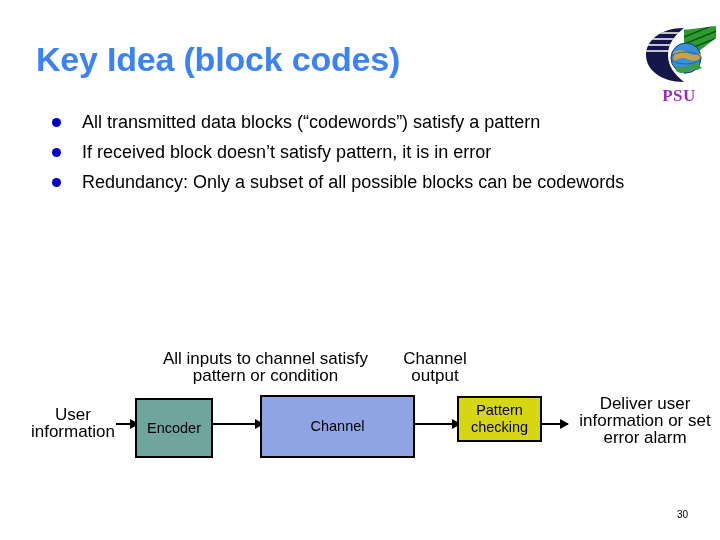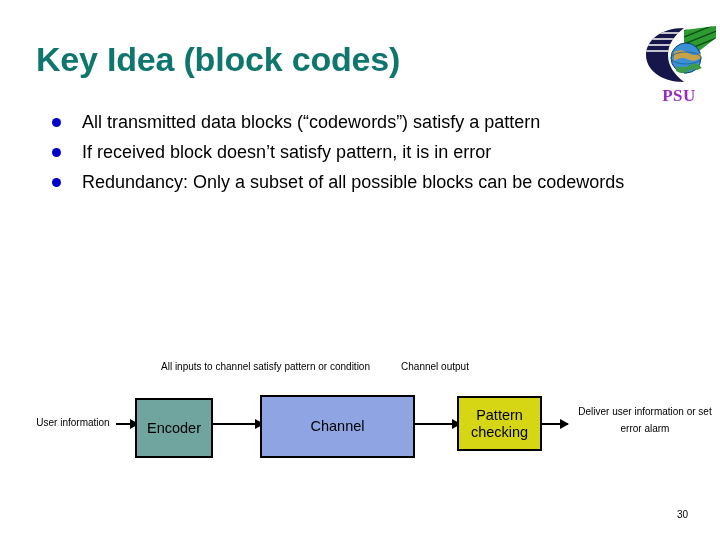"Key Idea (block codes)" div { color: #0f766e -> #3b82f6 }
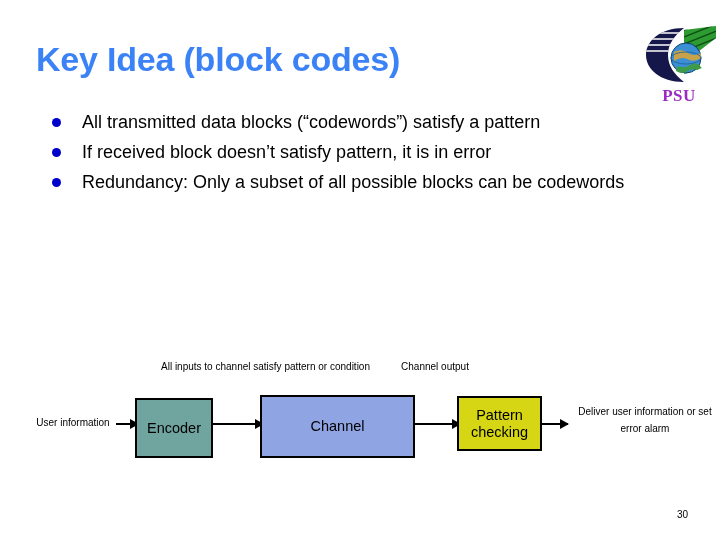"All inputs to channel satisfy" .dg-label { font-size: 10px -> 17px; margin-top: 8px -> none }
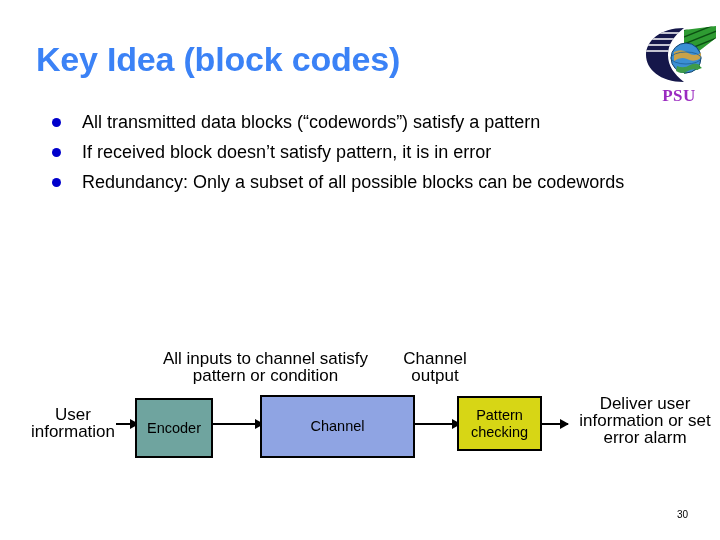"Pattern checking" #box-pattern { height: 55px -> 46px }
